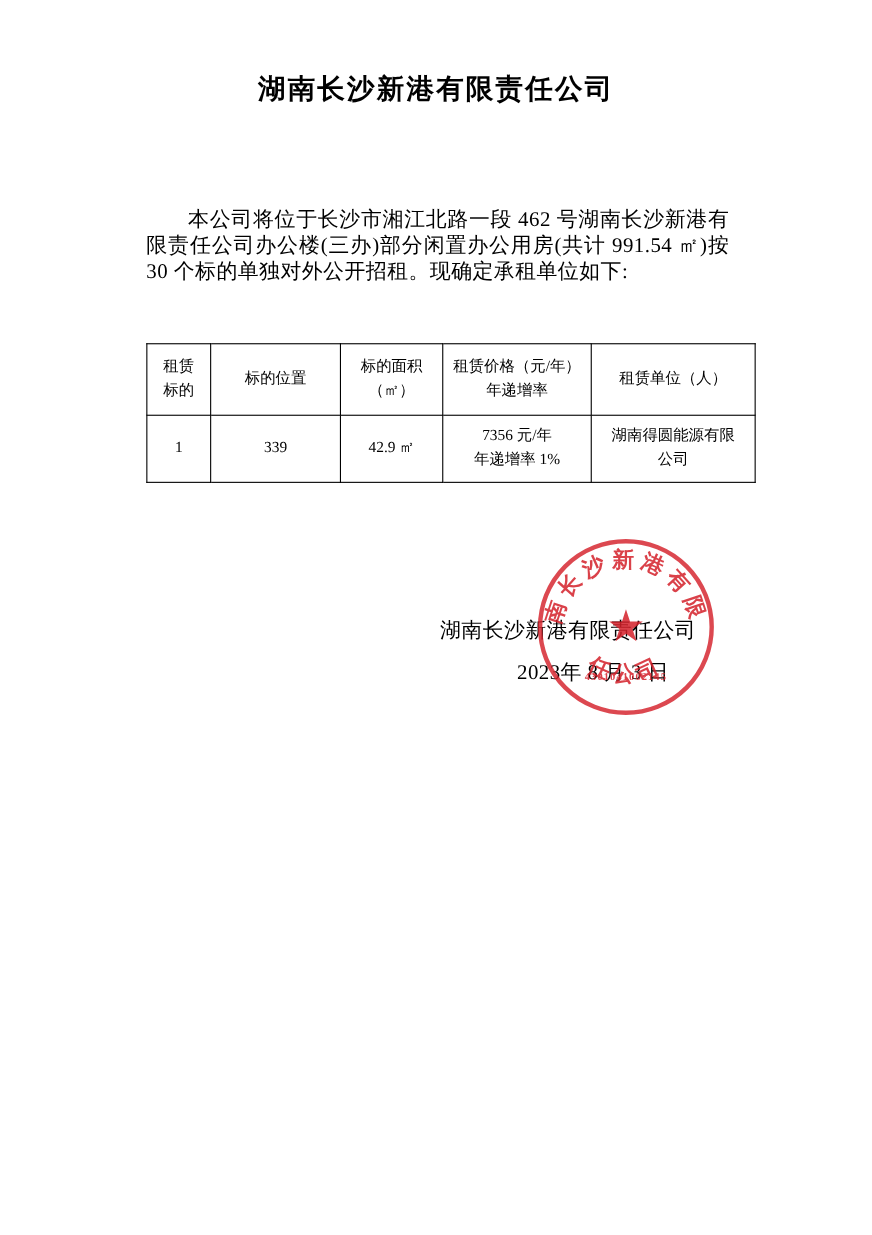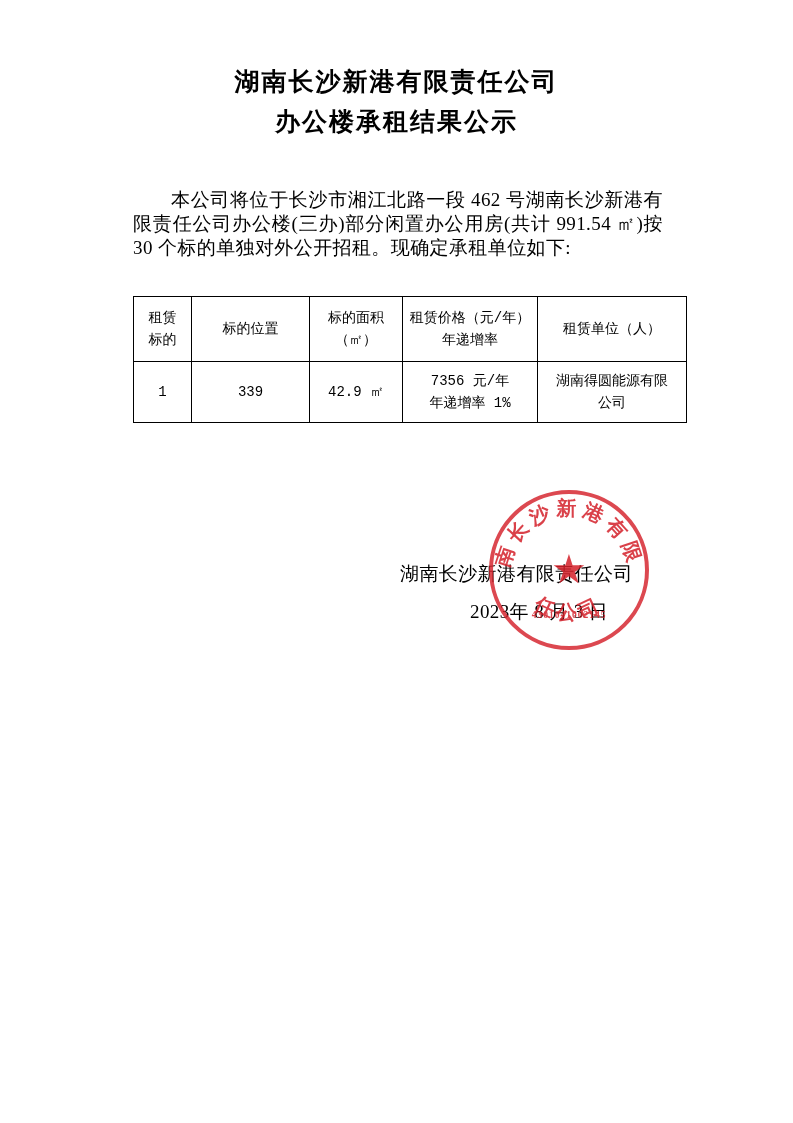"办公楼承租结果公示" div.title-line { html: <div>办公楼承租结果公示</div> -> none }
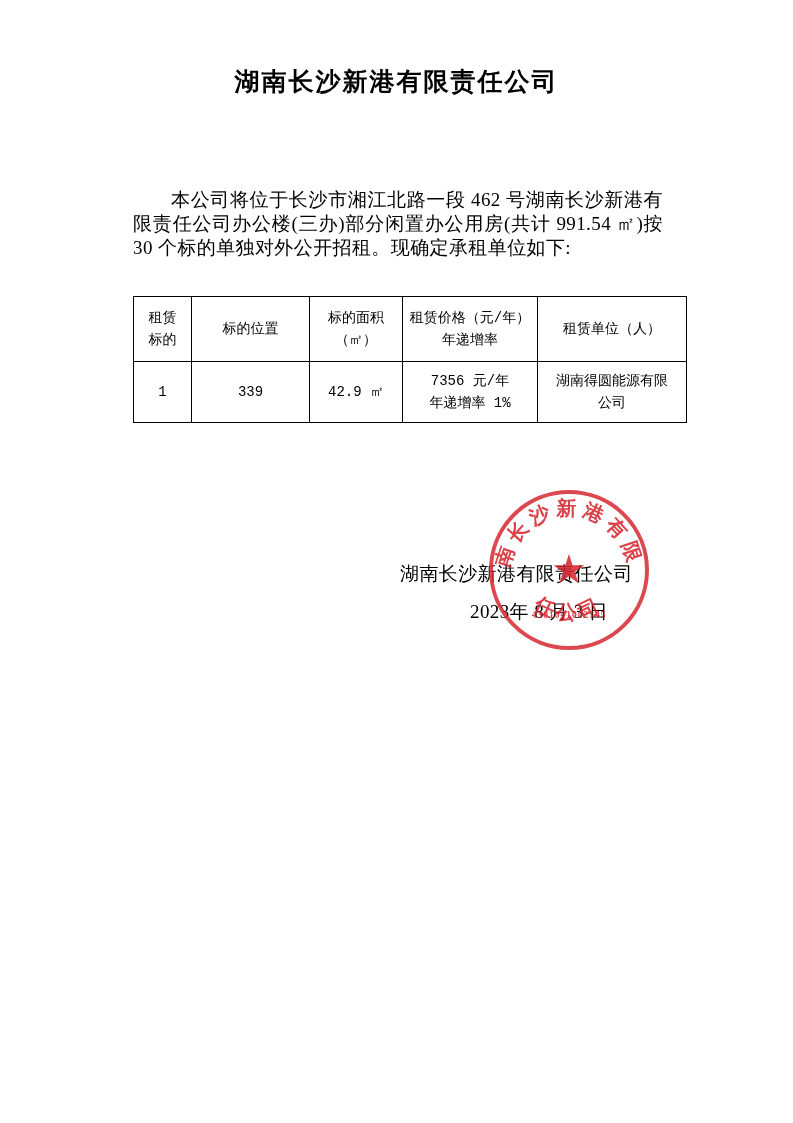"租赁" table.result-table { font-family: Liberation Mono, monospace -> none; top: 296px -> 312px }
